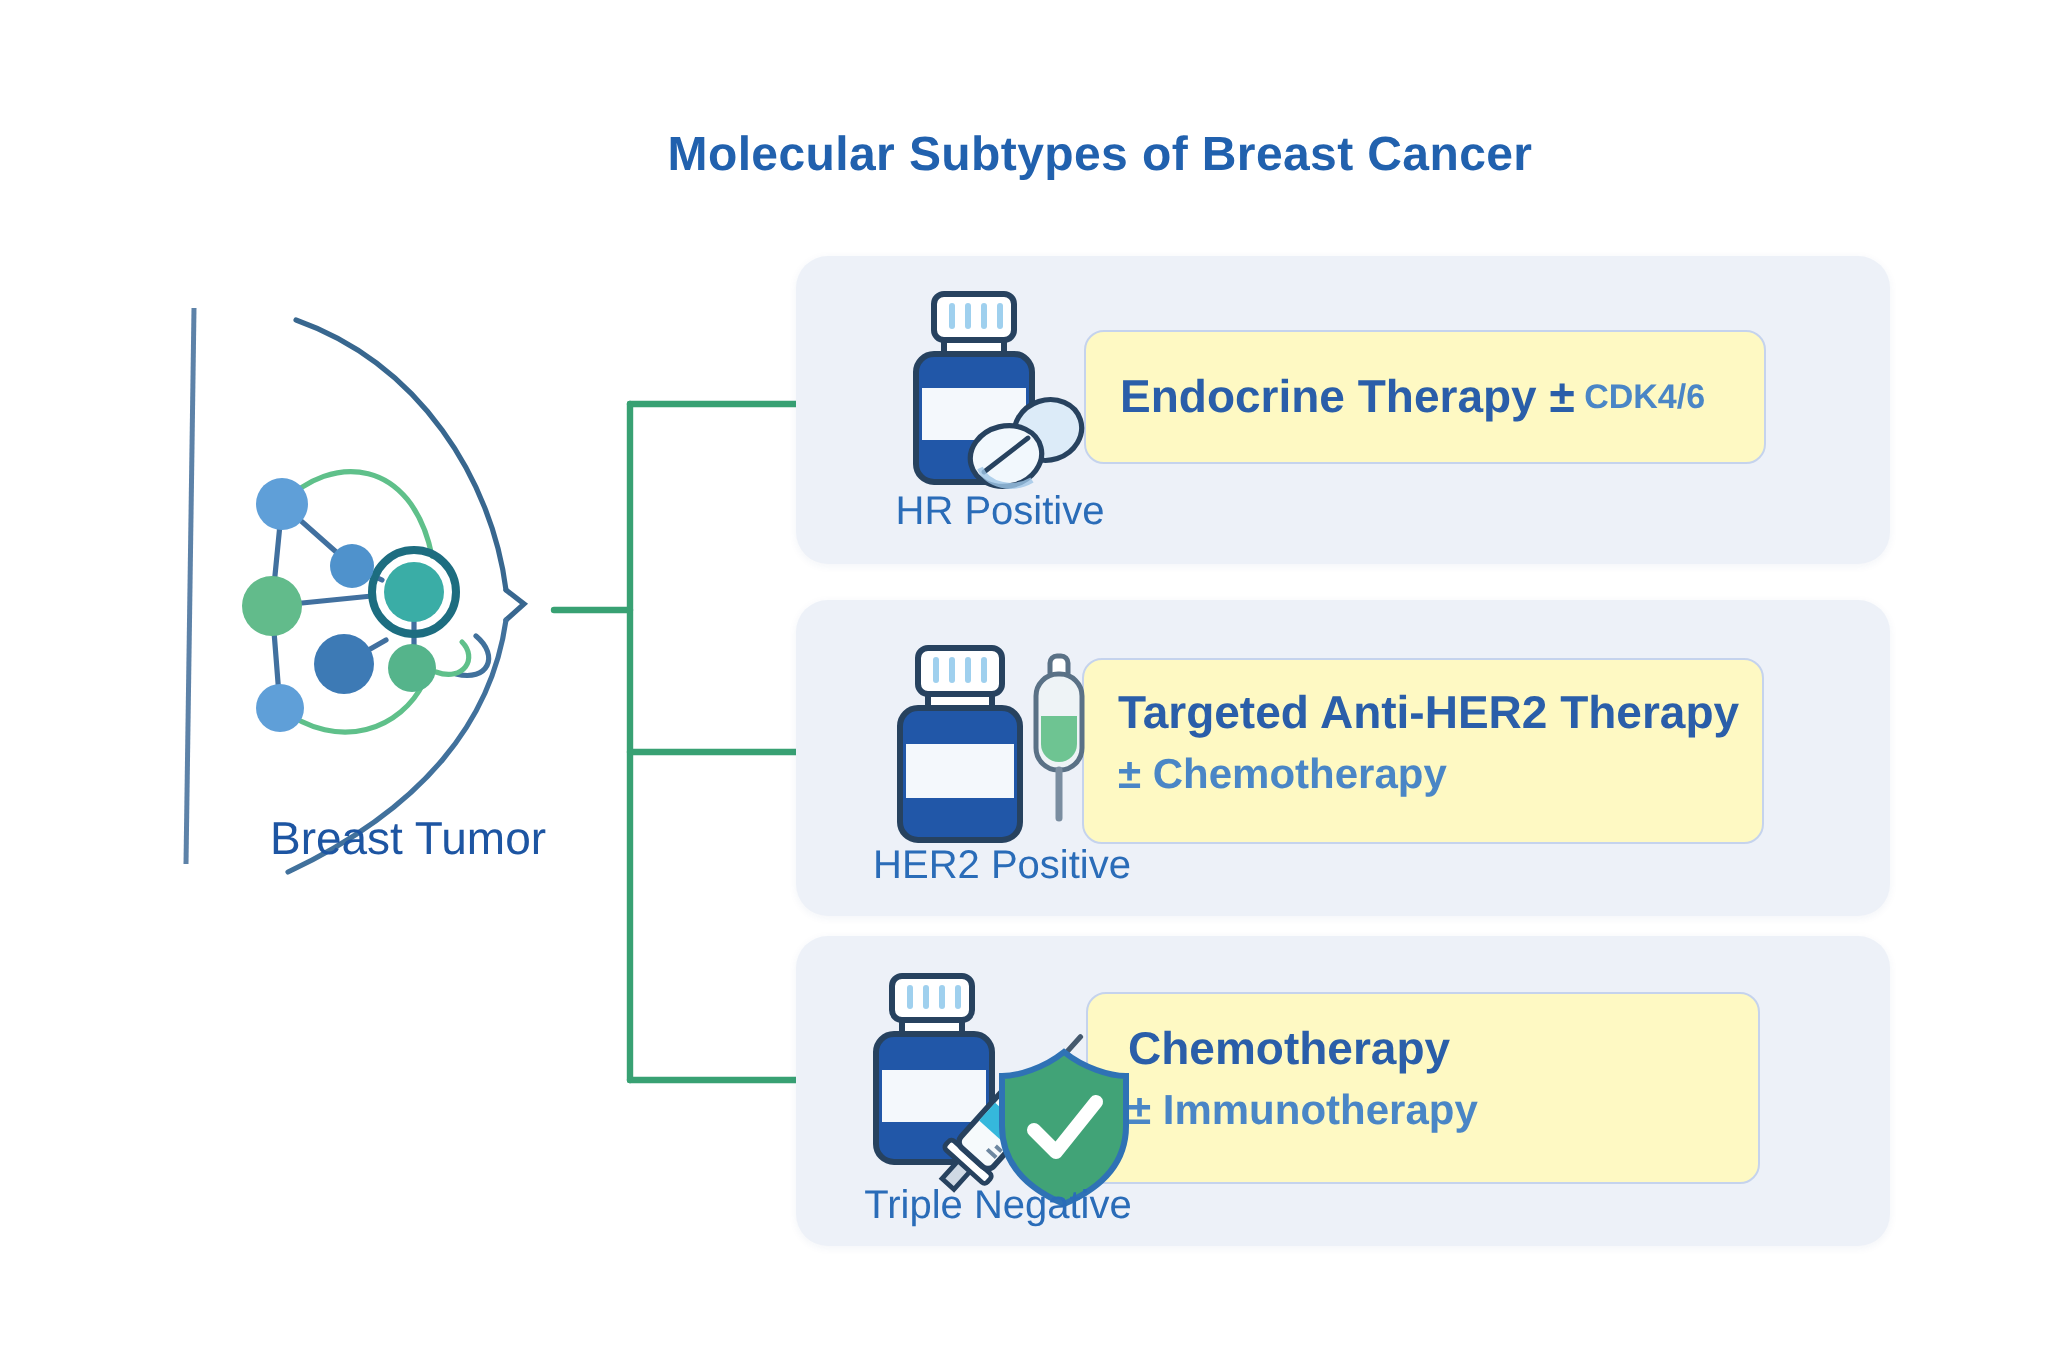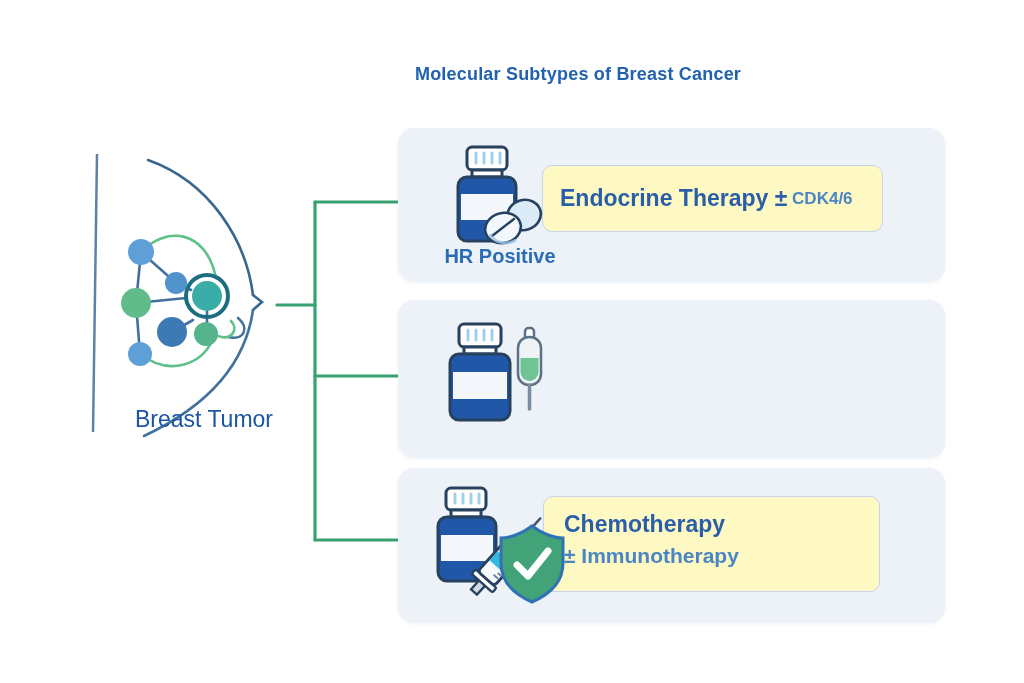"Molecular Subtypes of Breast Cancer" .title { font-size: 18px -> 24px; left: 578px -> 550px }
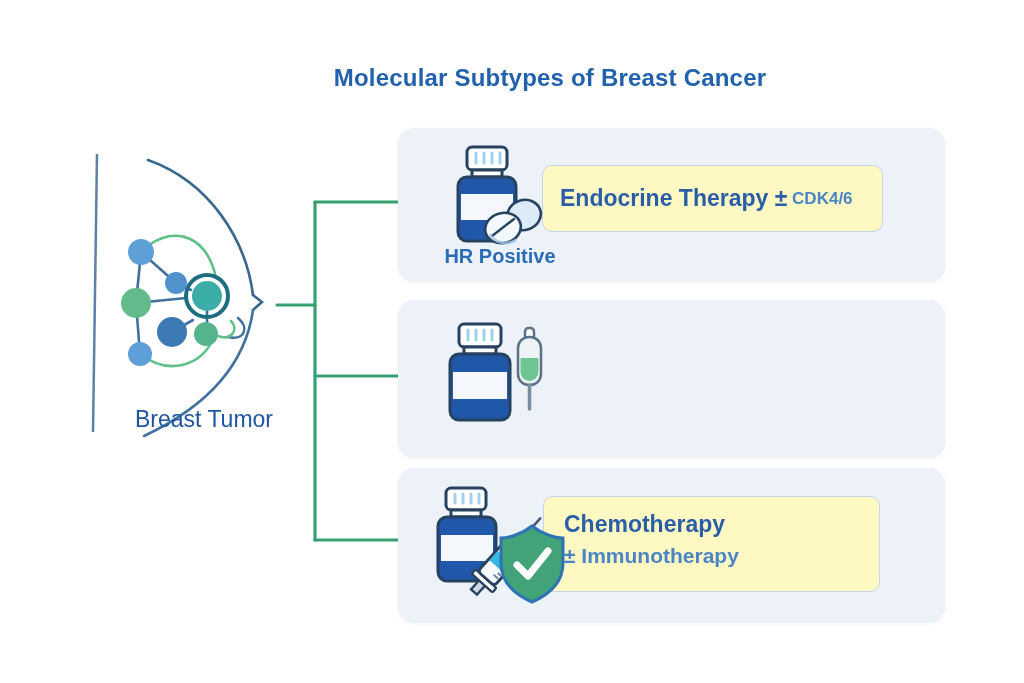"HR Positive" .subtype-label { font-weight: 700 -> 400 }
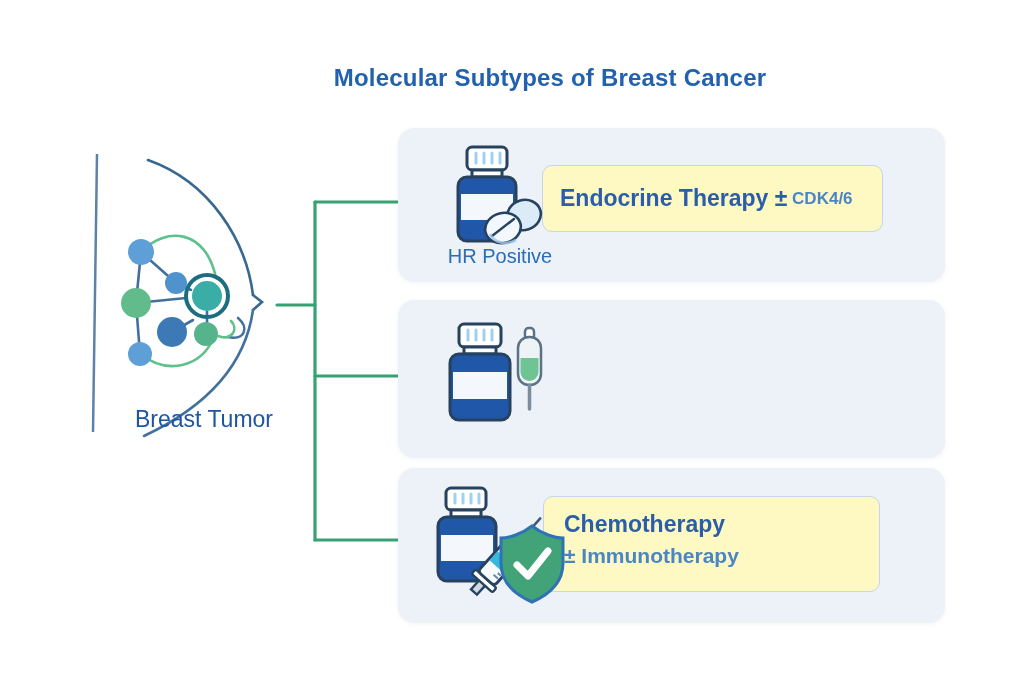"Targeted Anti-HER2 Therapy" div.therapy-box { html: none -> <div> <div>Targeted Anti-HER2 Therapy</div> <div>± Chemotherapy</div> </div> }
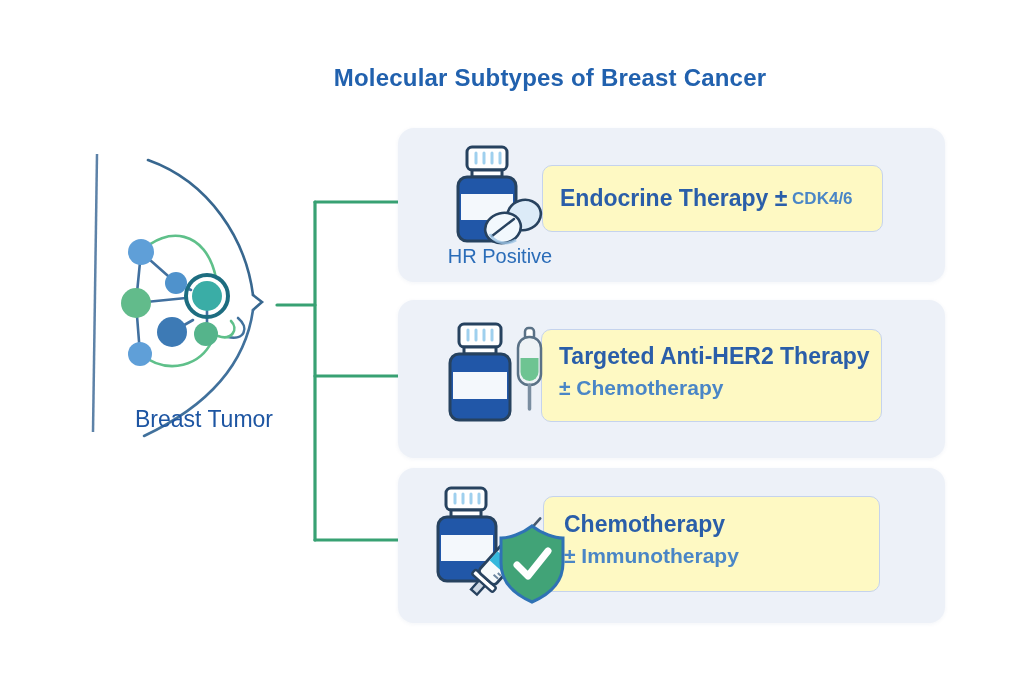"HER2 Positive" div.subtype-label { html: none -> <div>HER2 Positive</div> }
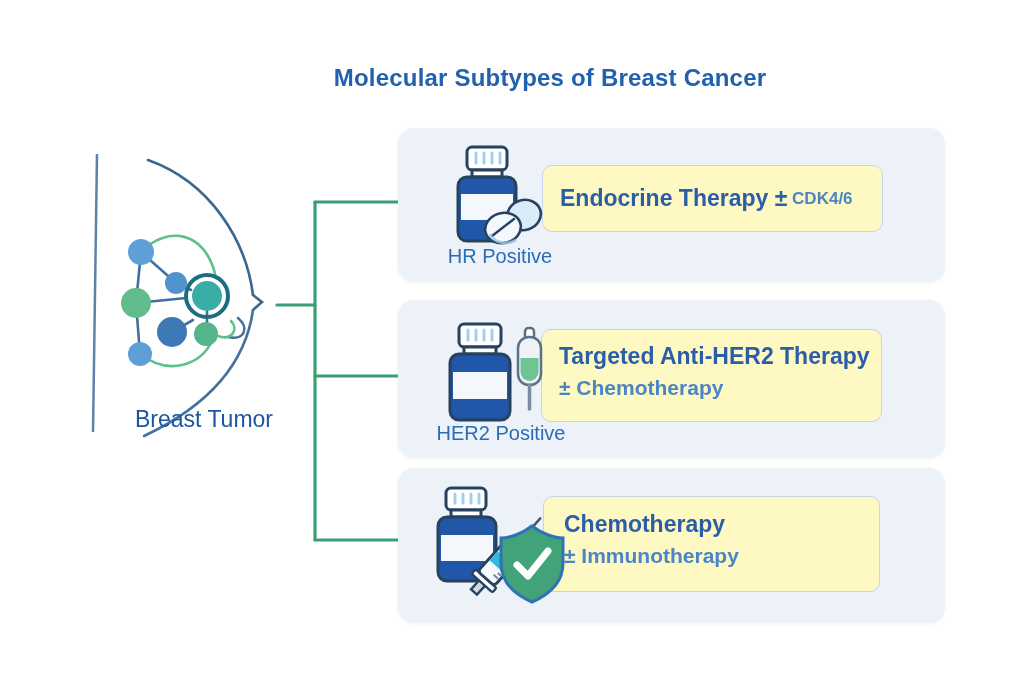"Triple Negative" div.subtype-label { html: none -> <div>Triple Negative</div> }
